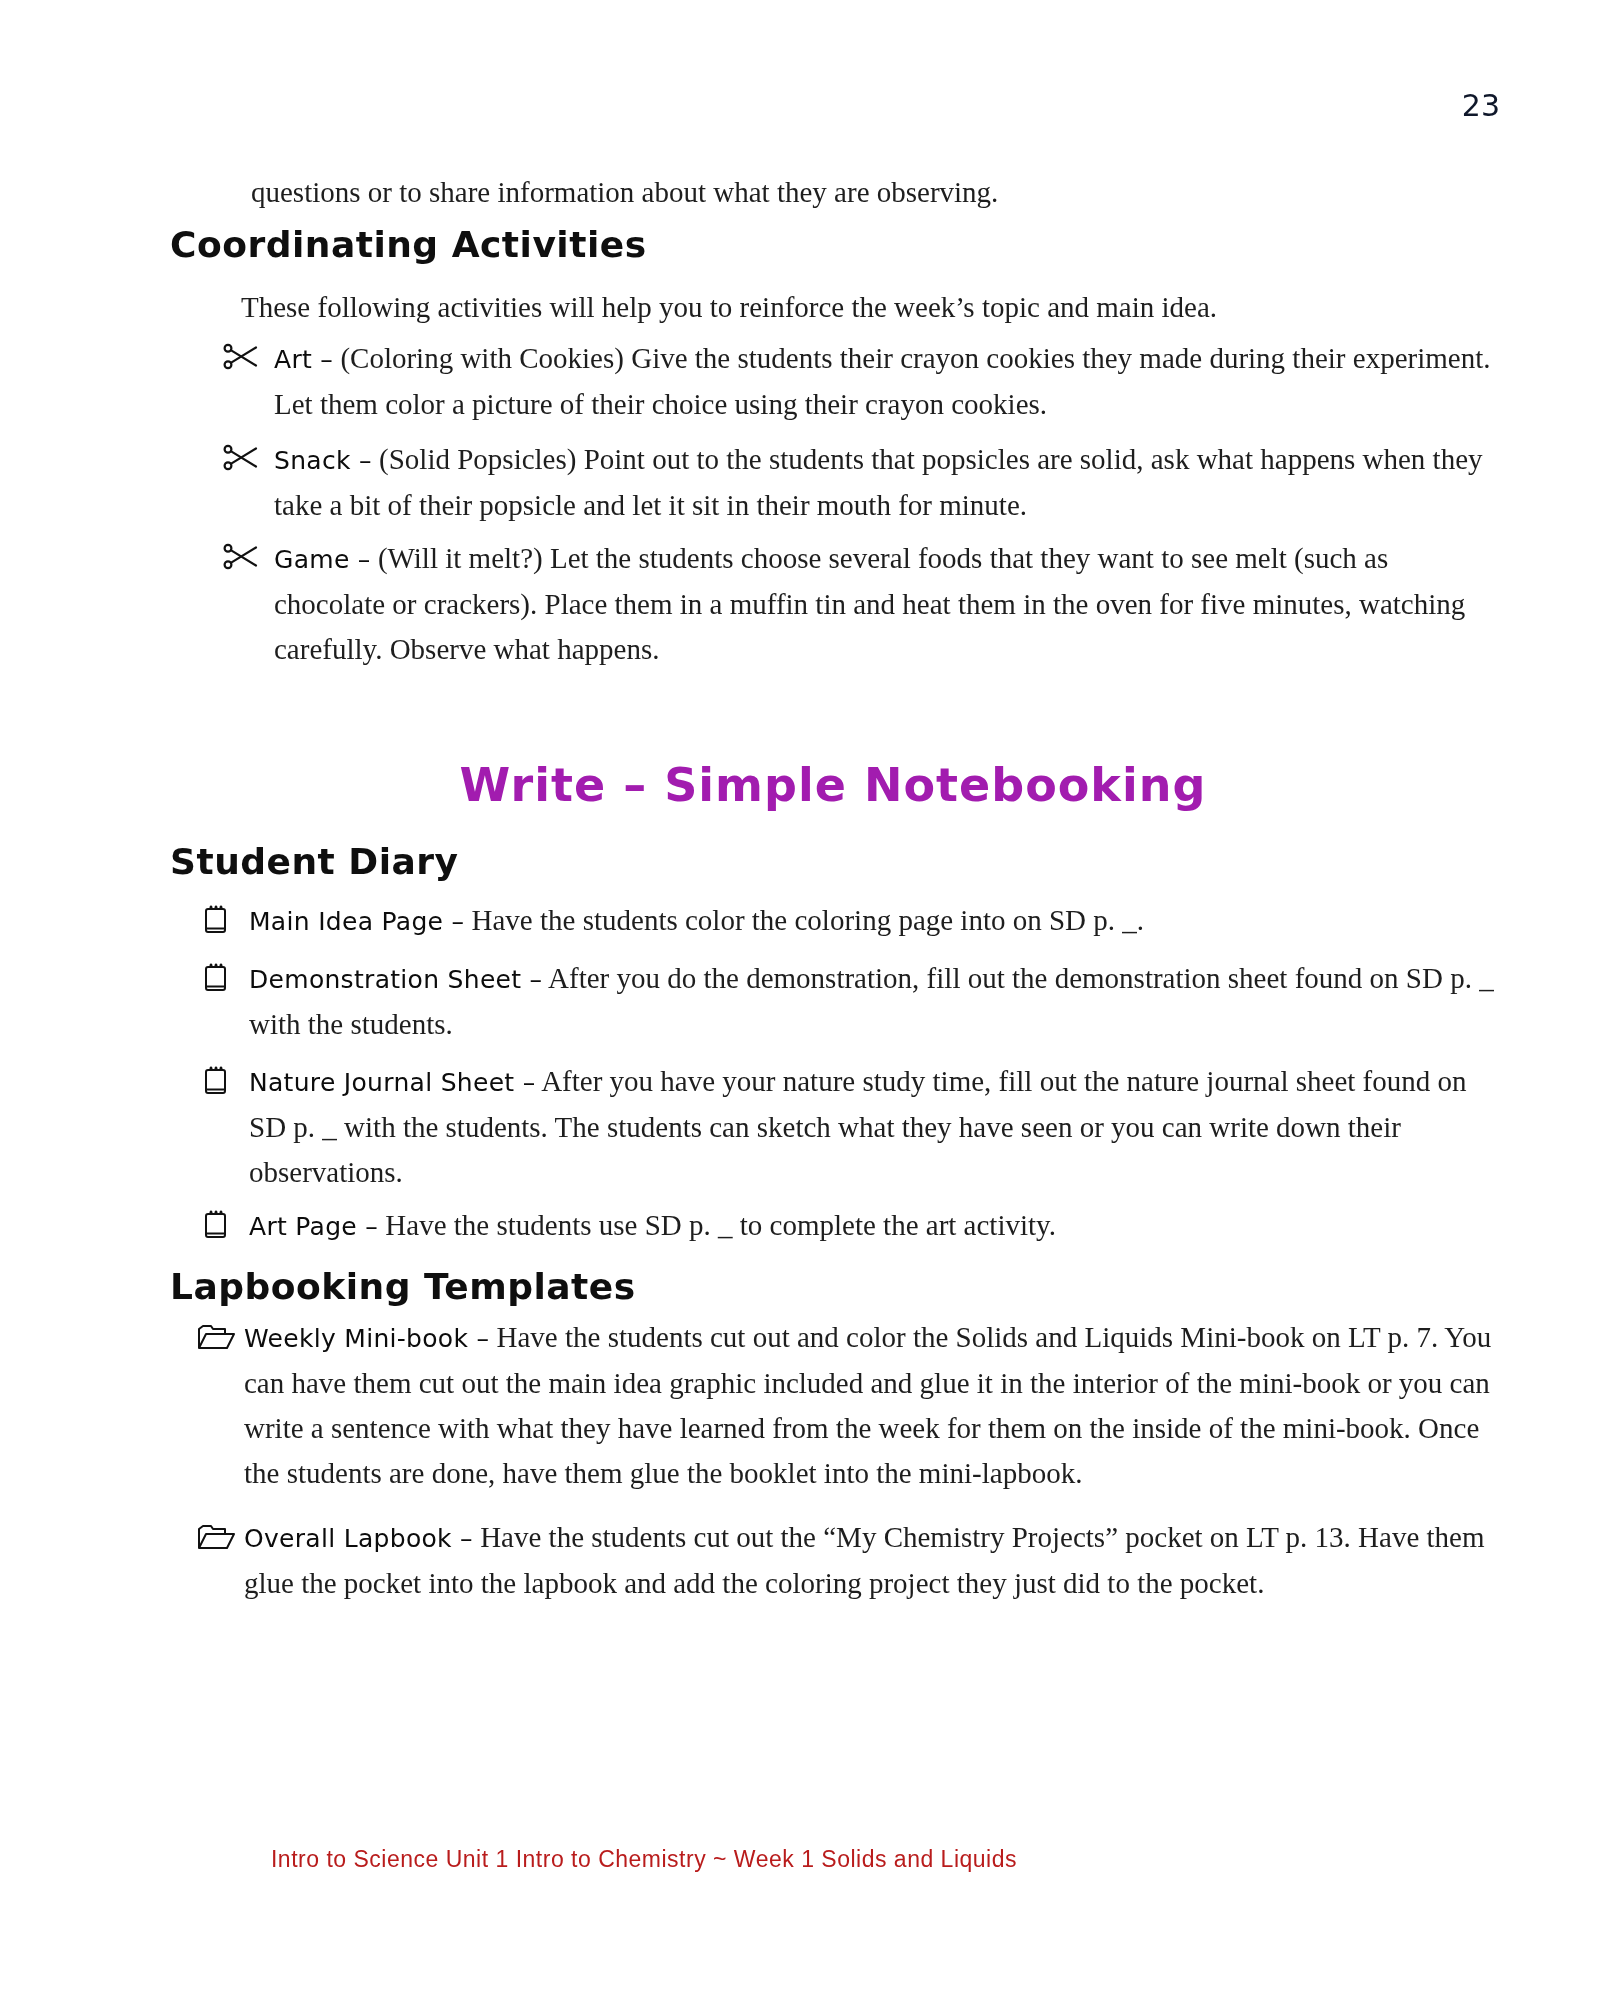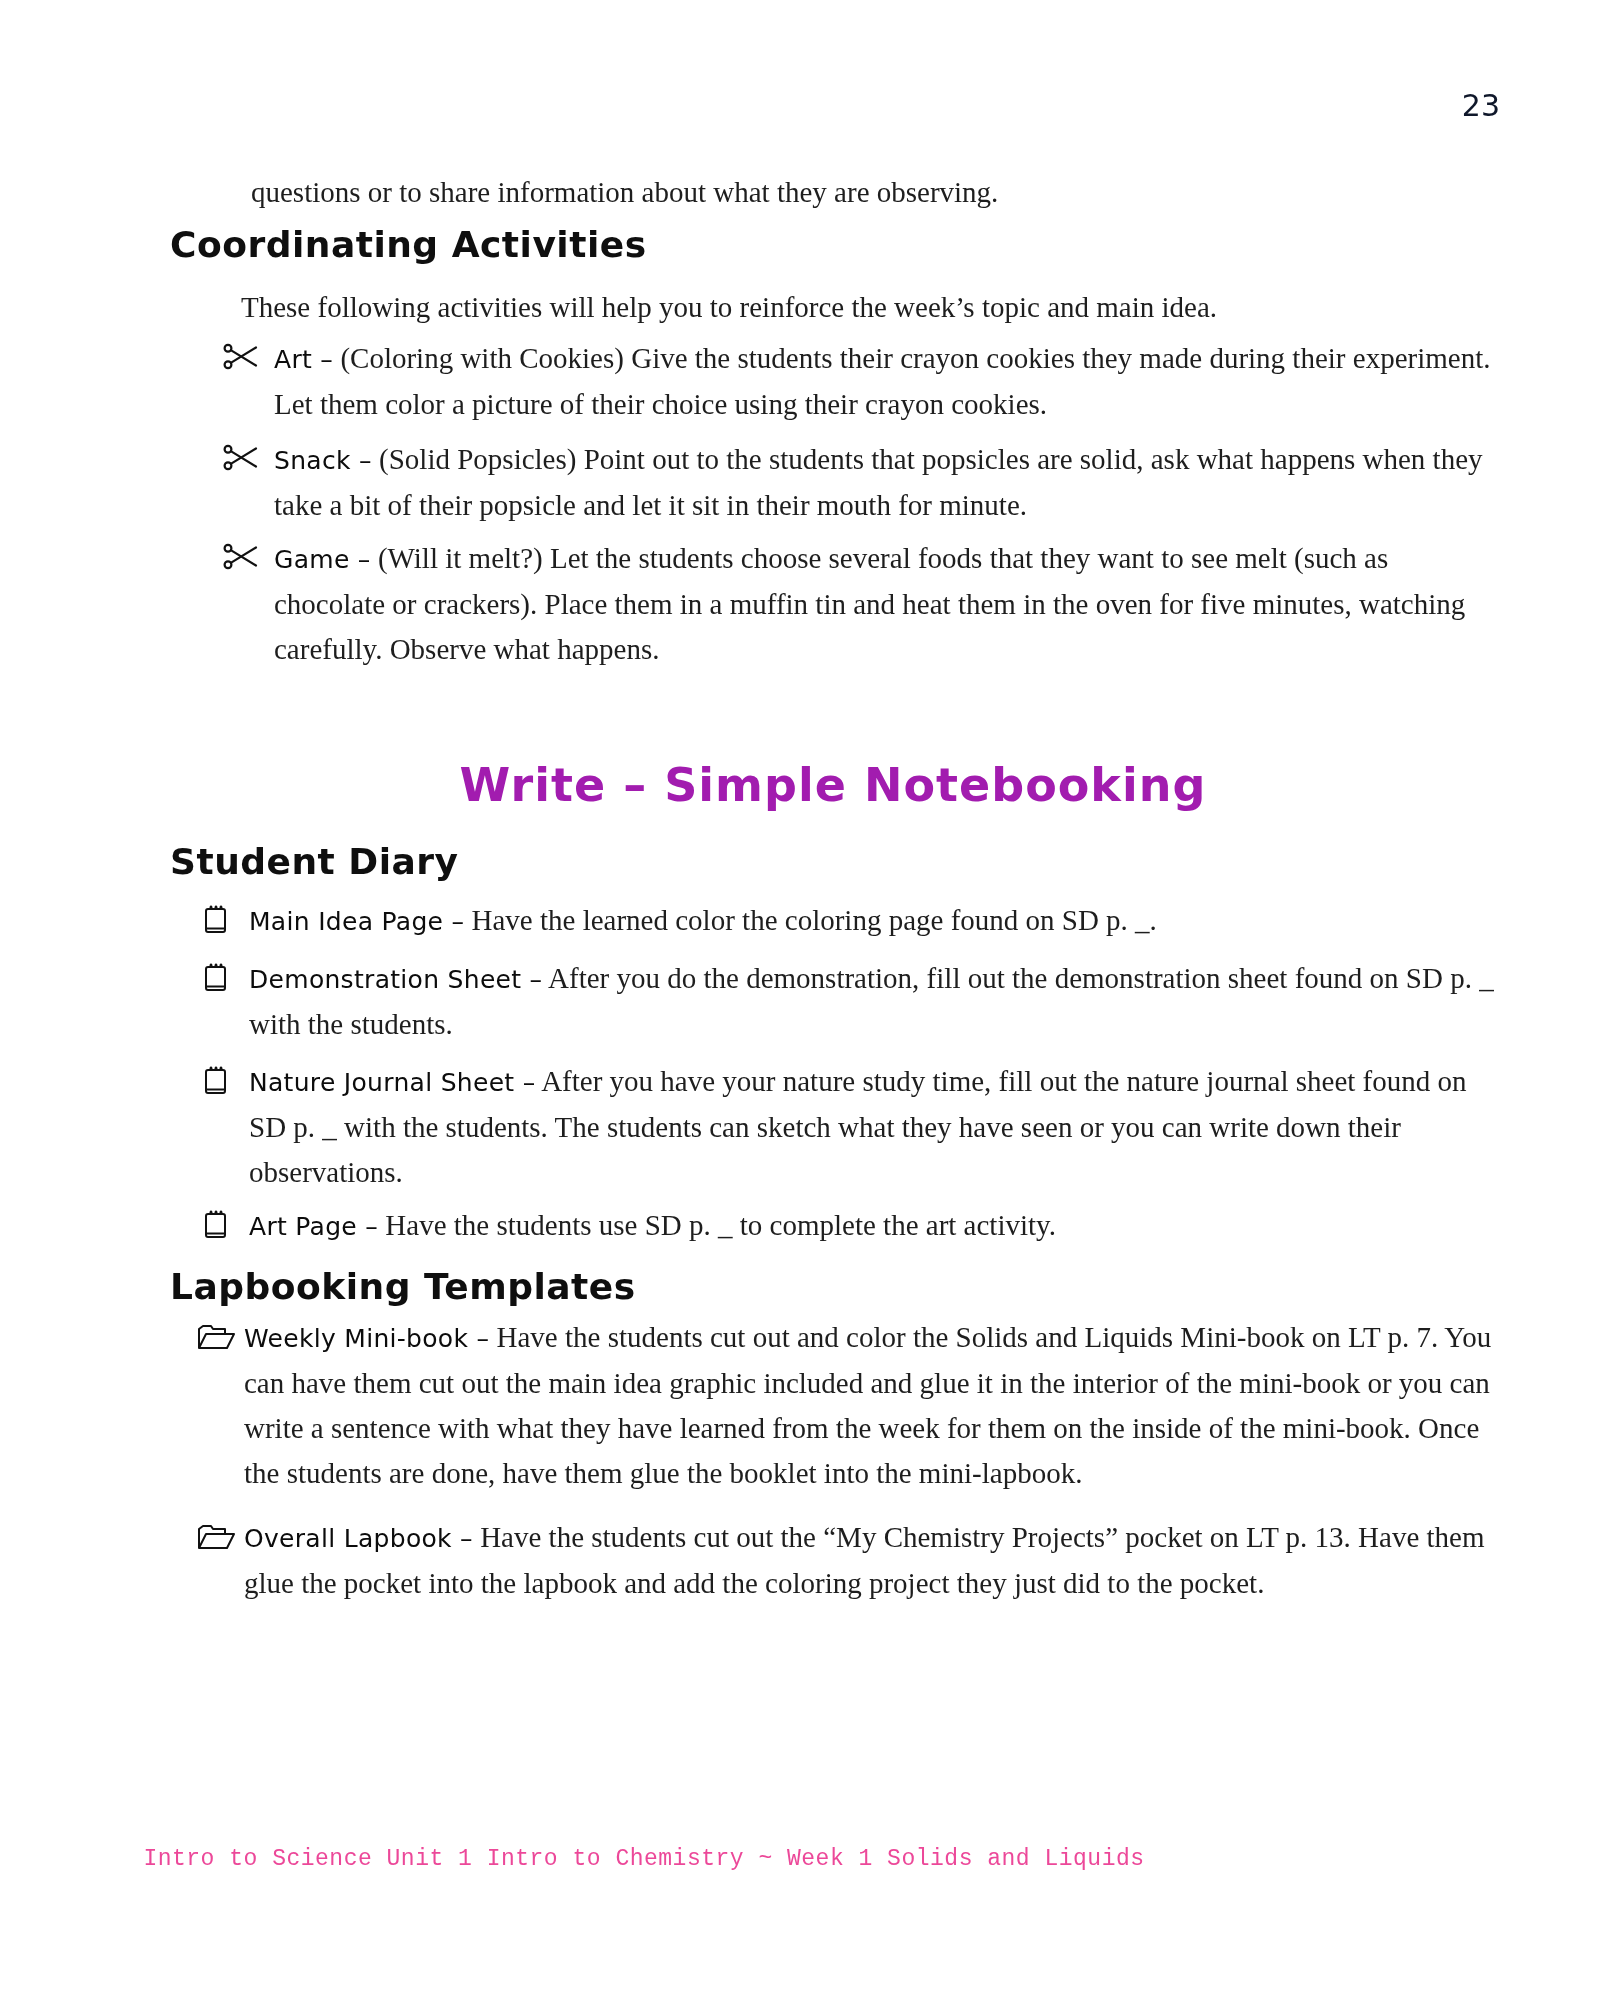"Have the learned color the" span { text: learned color the coloring page found -> students color the coloring page into }
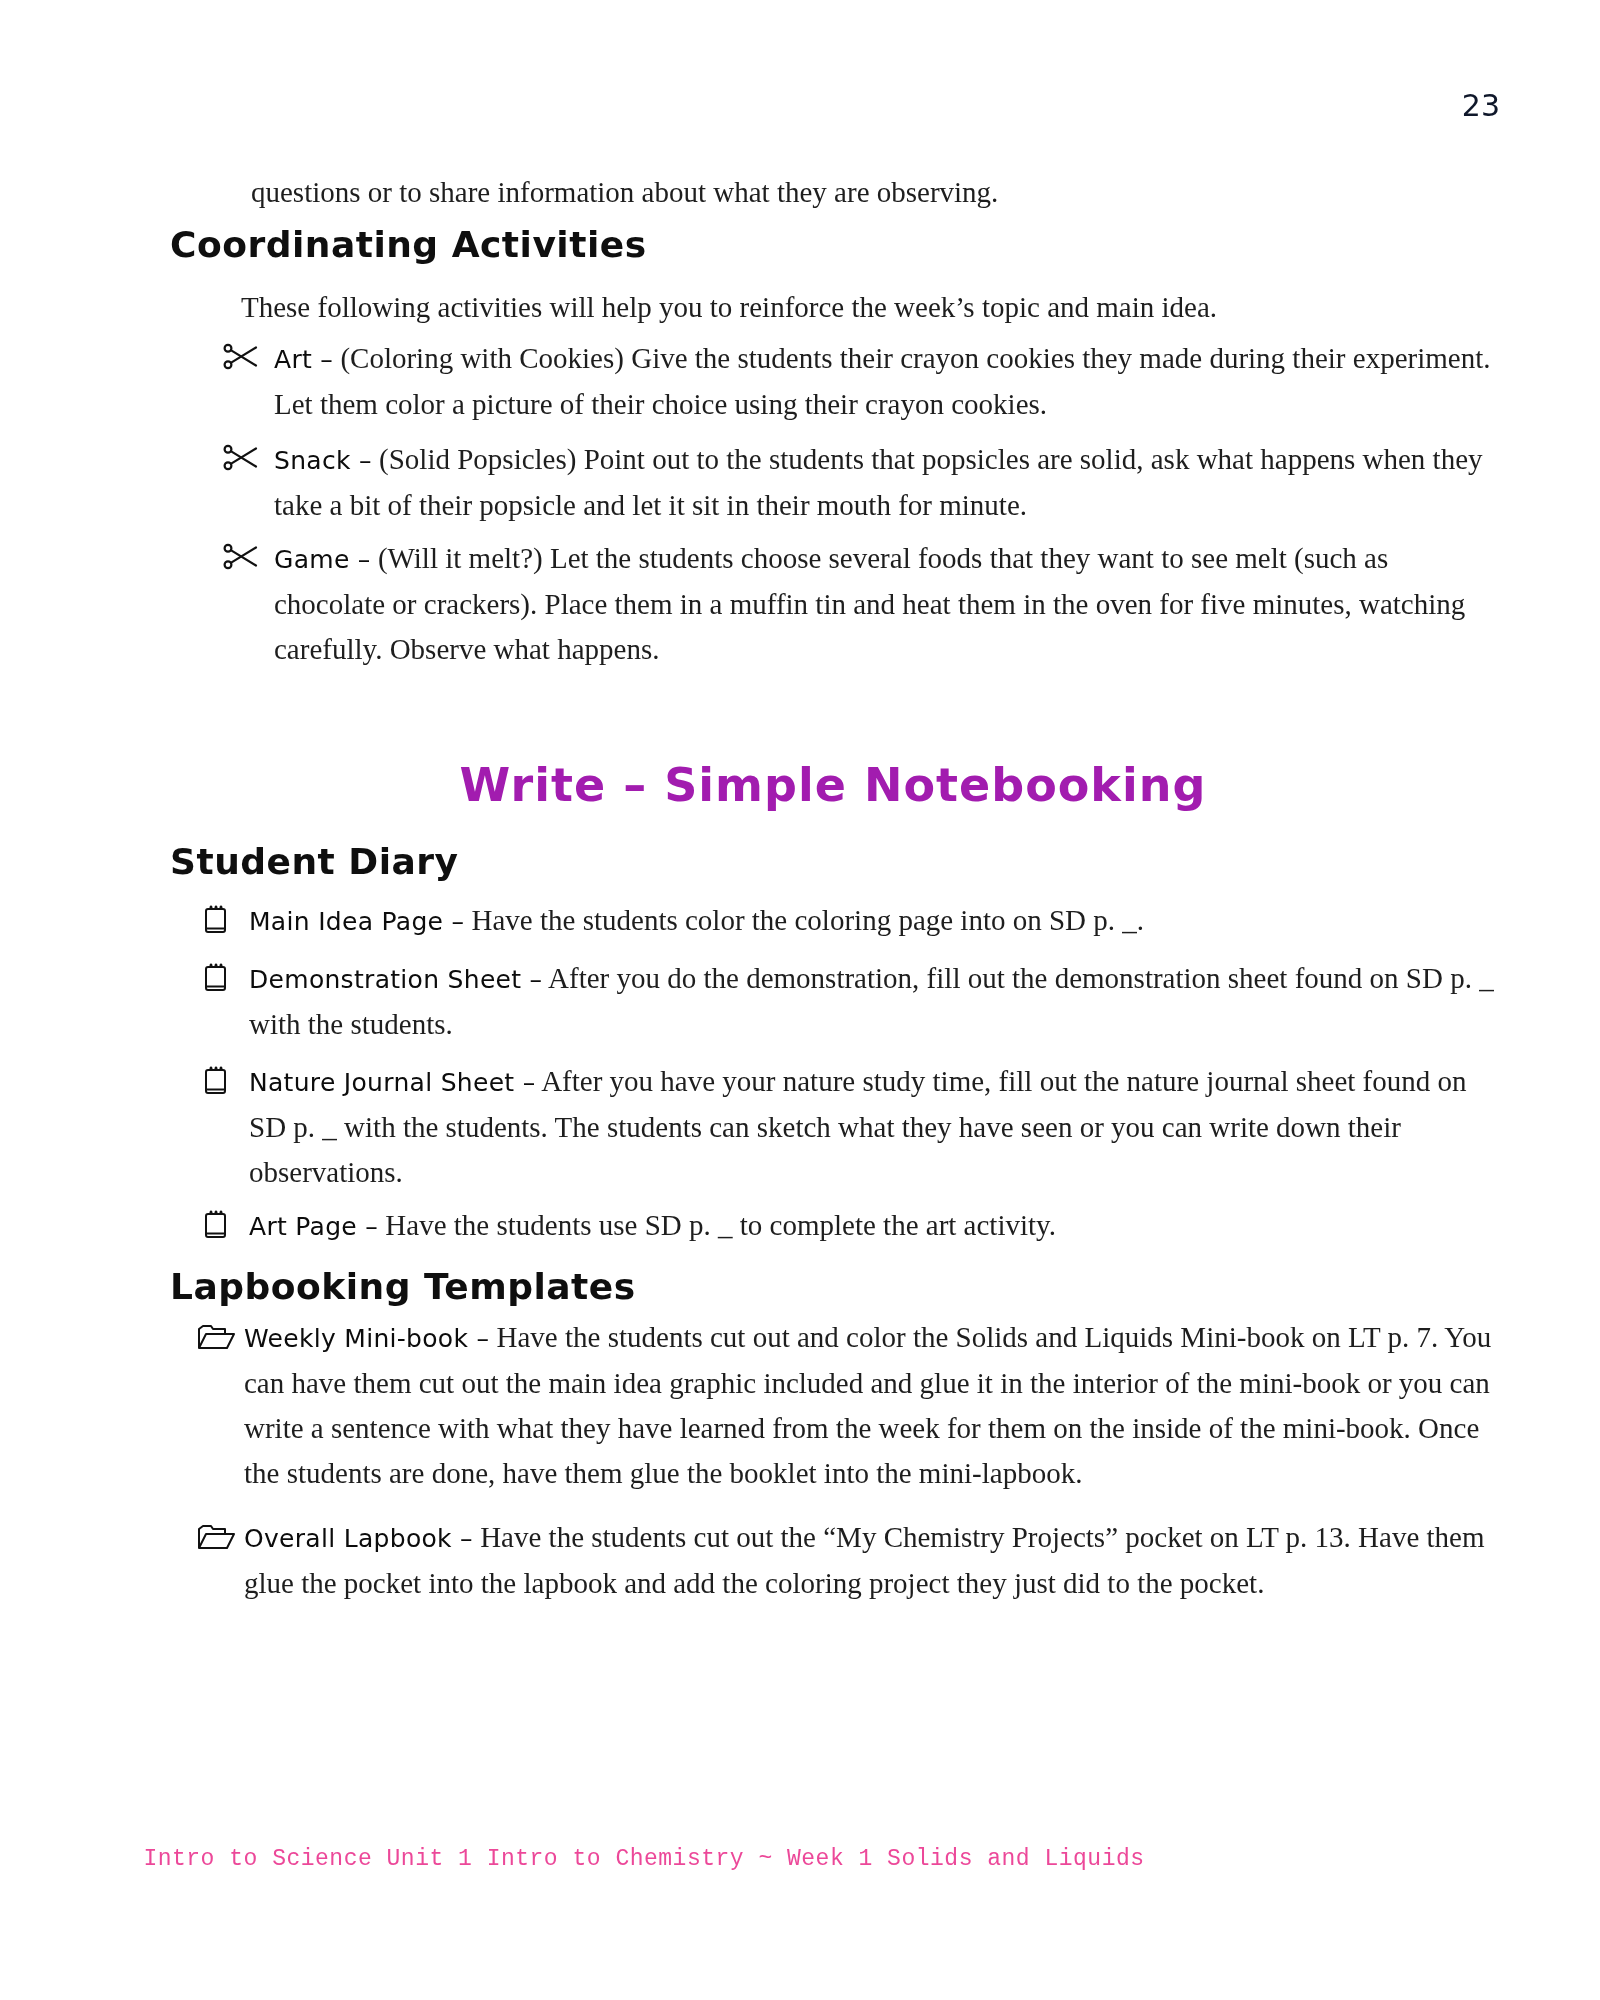"Intro to Science Unit 1" .footer { color: #ec4899 -> #b91c1c; font-family: Liberation Mono, monospace -> Liberation Sans, sans-serif }
